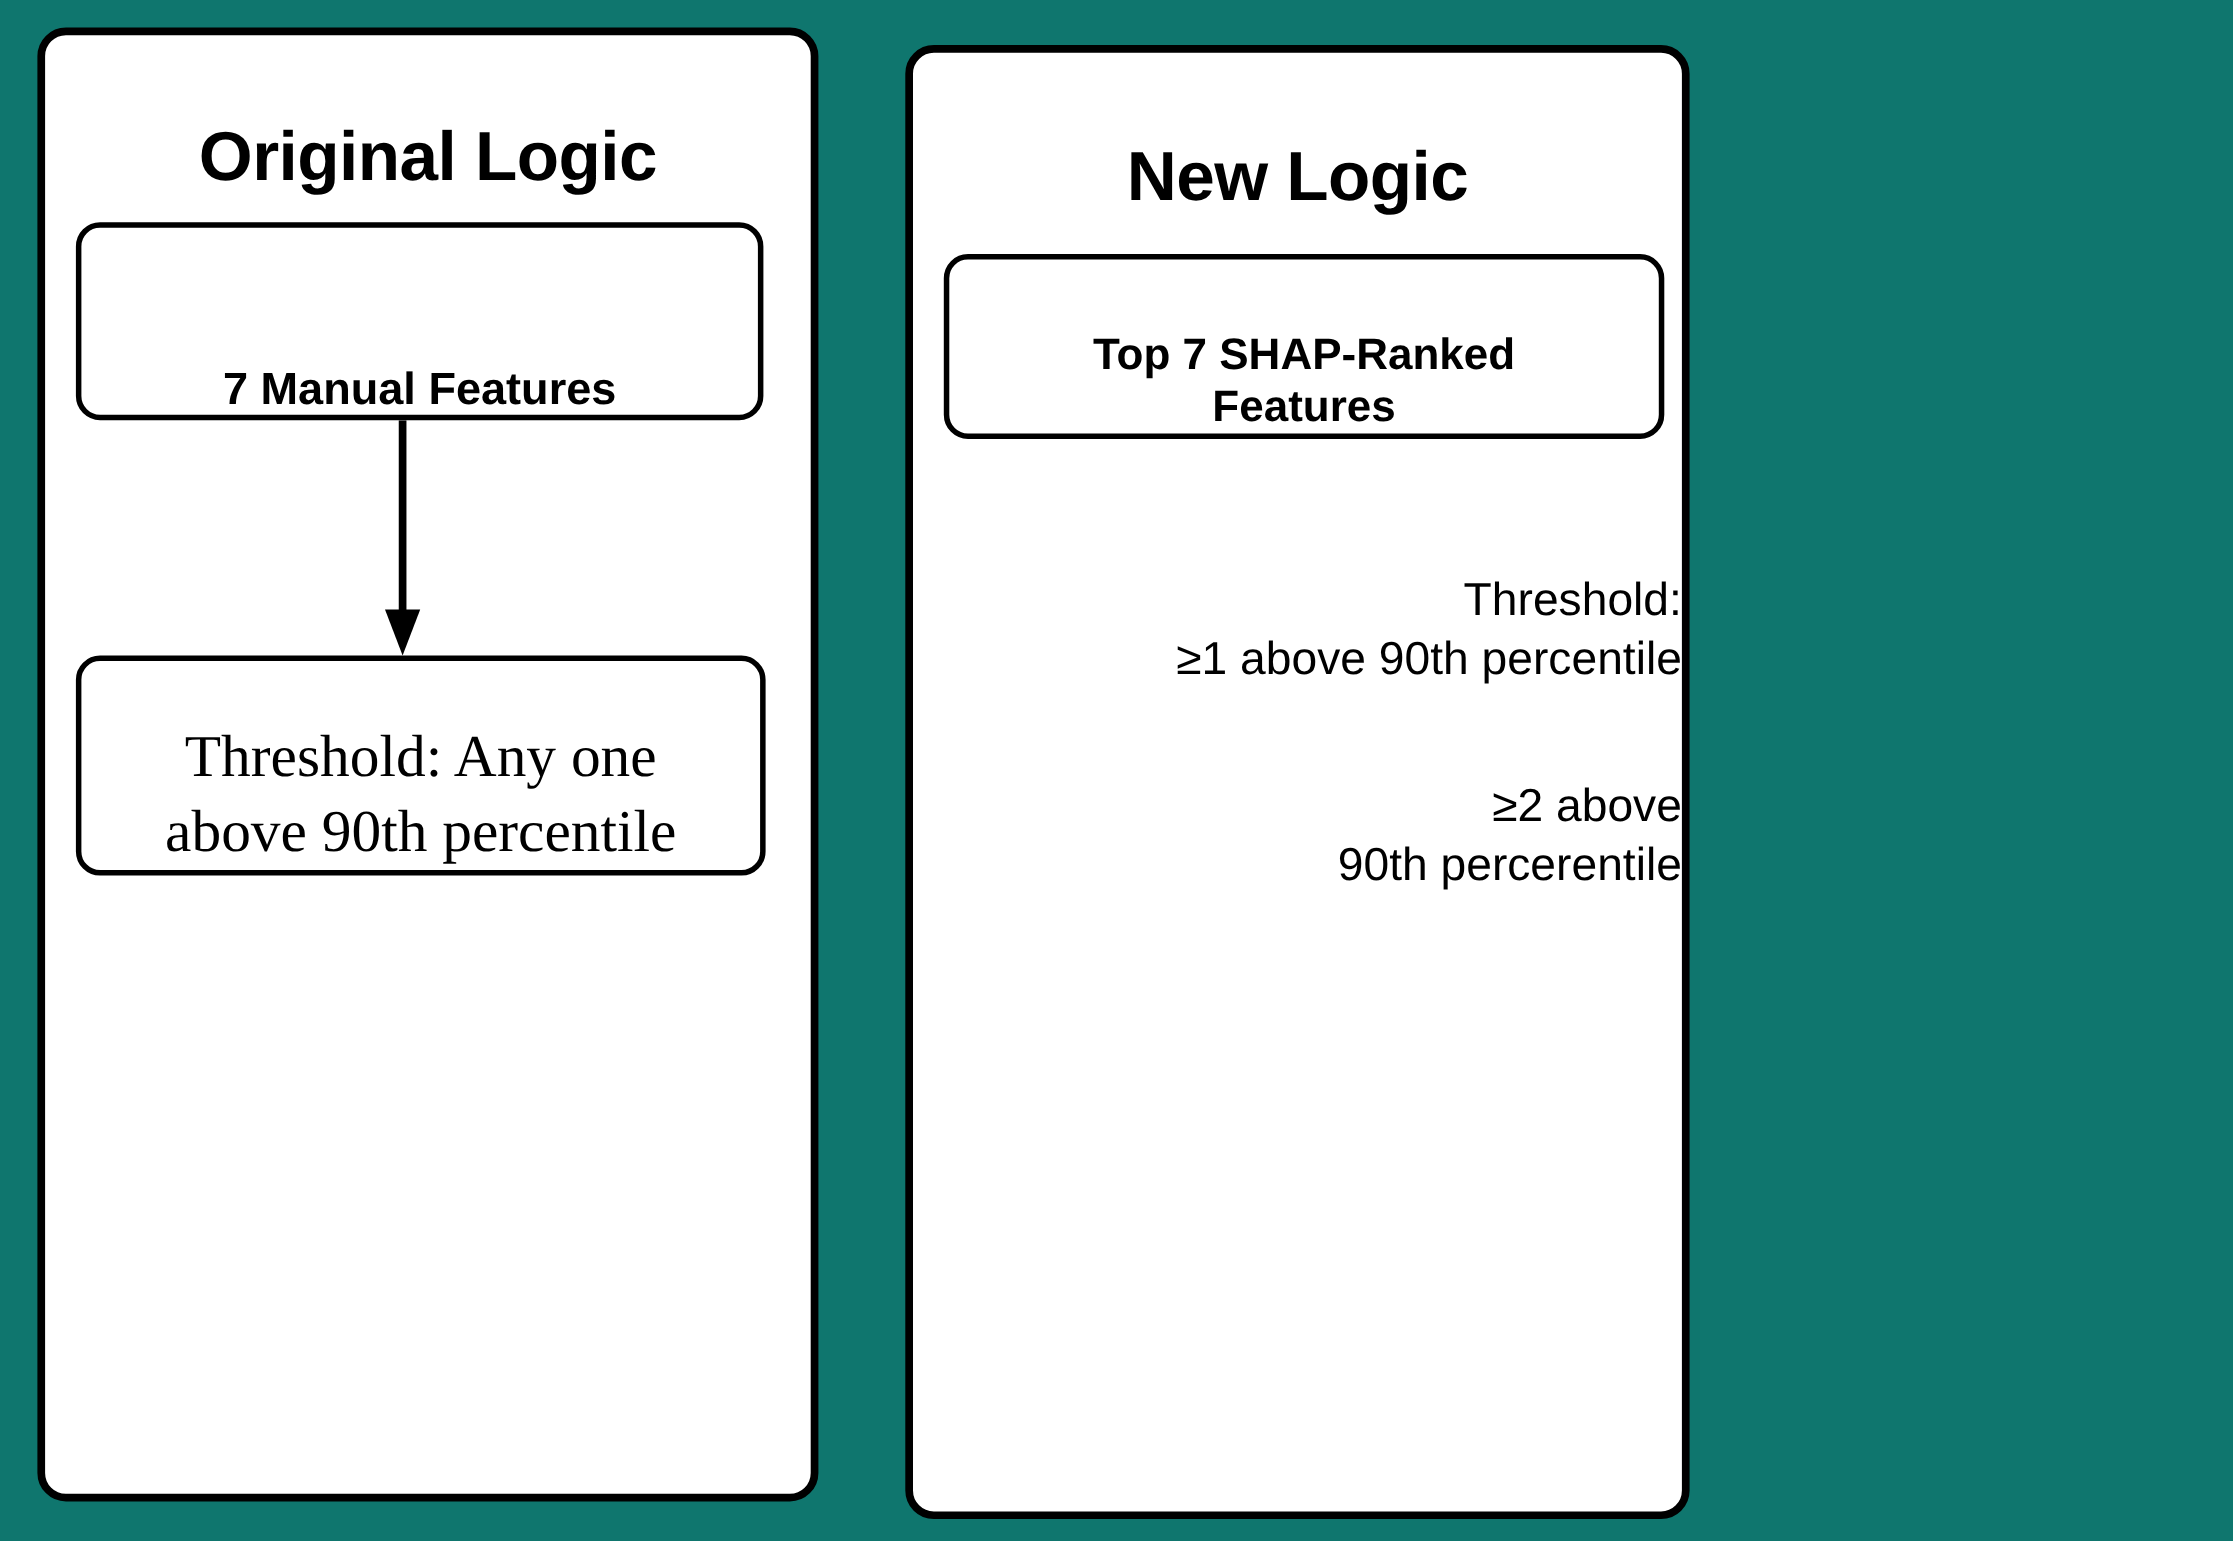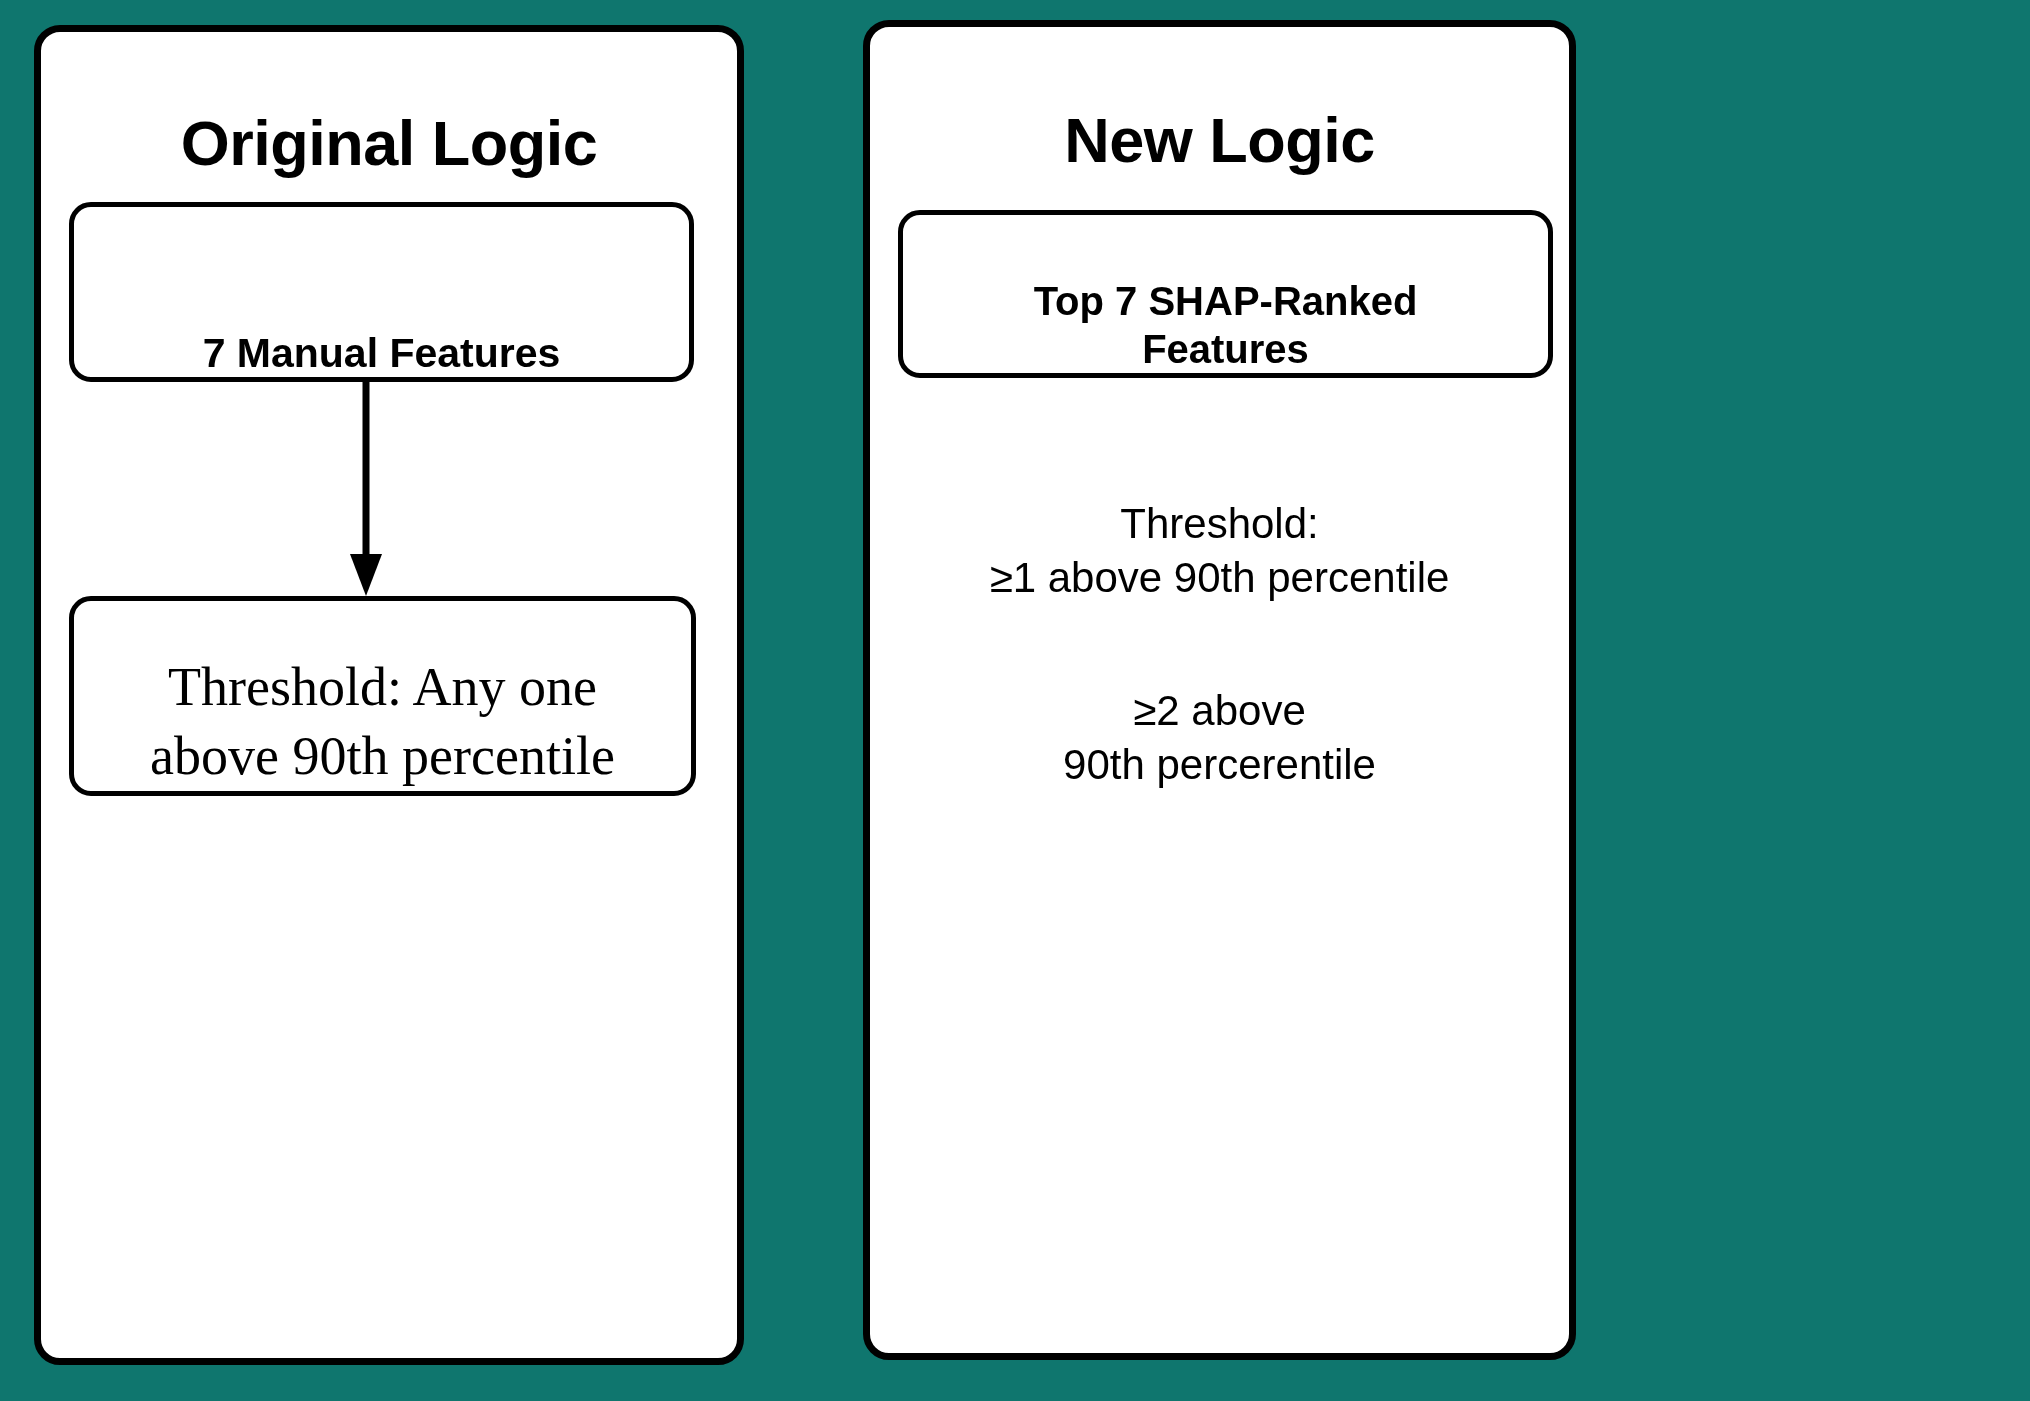"New Logic" #panel-new { margin-left: 40px -> none; top: 20px -> 41px }
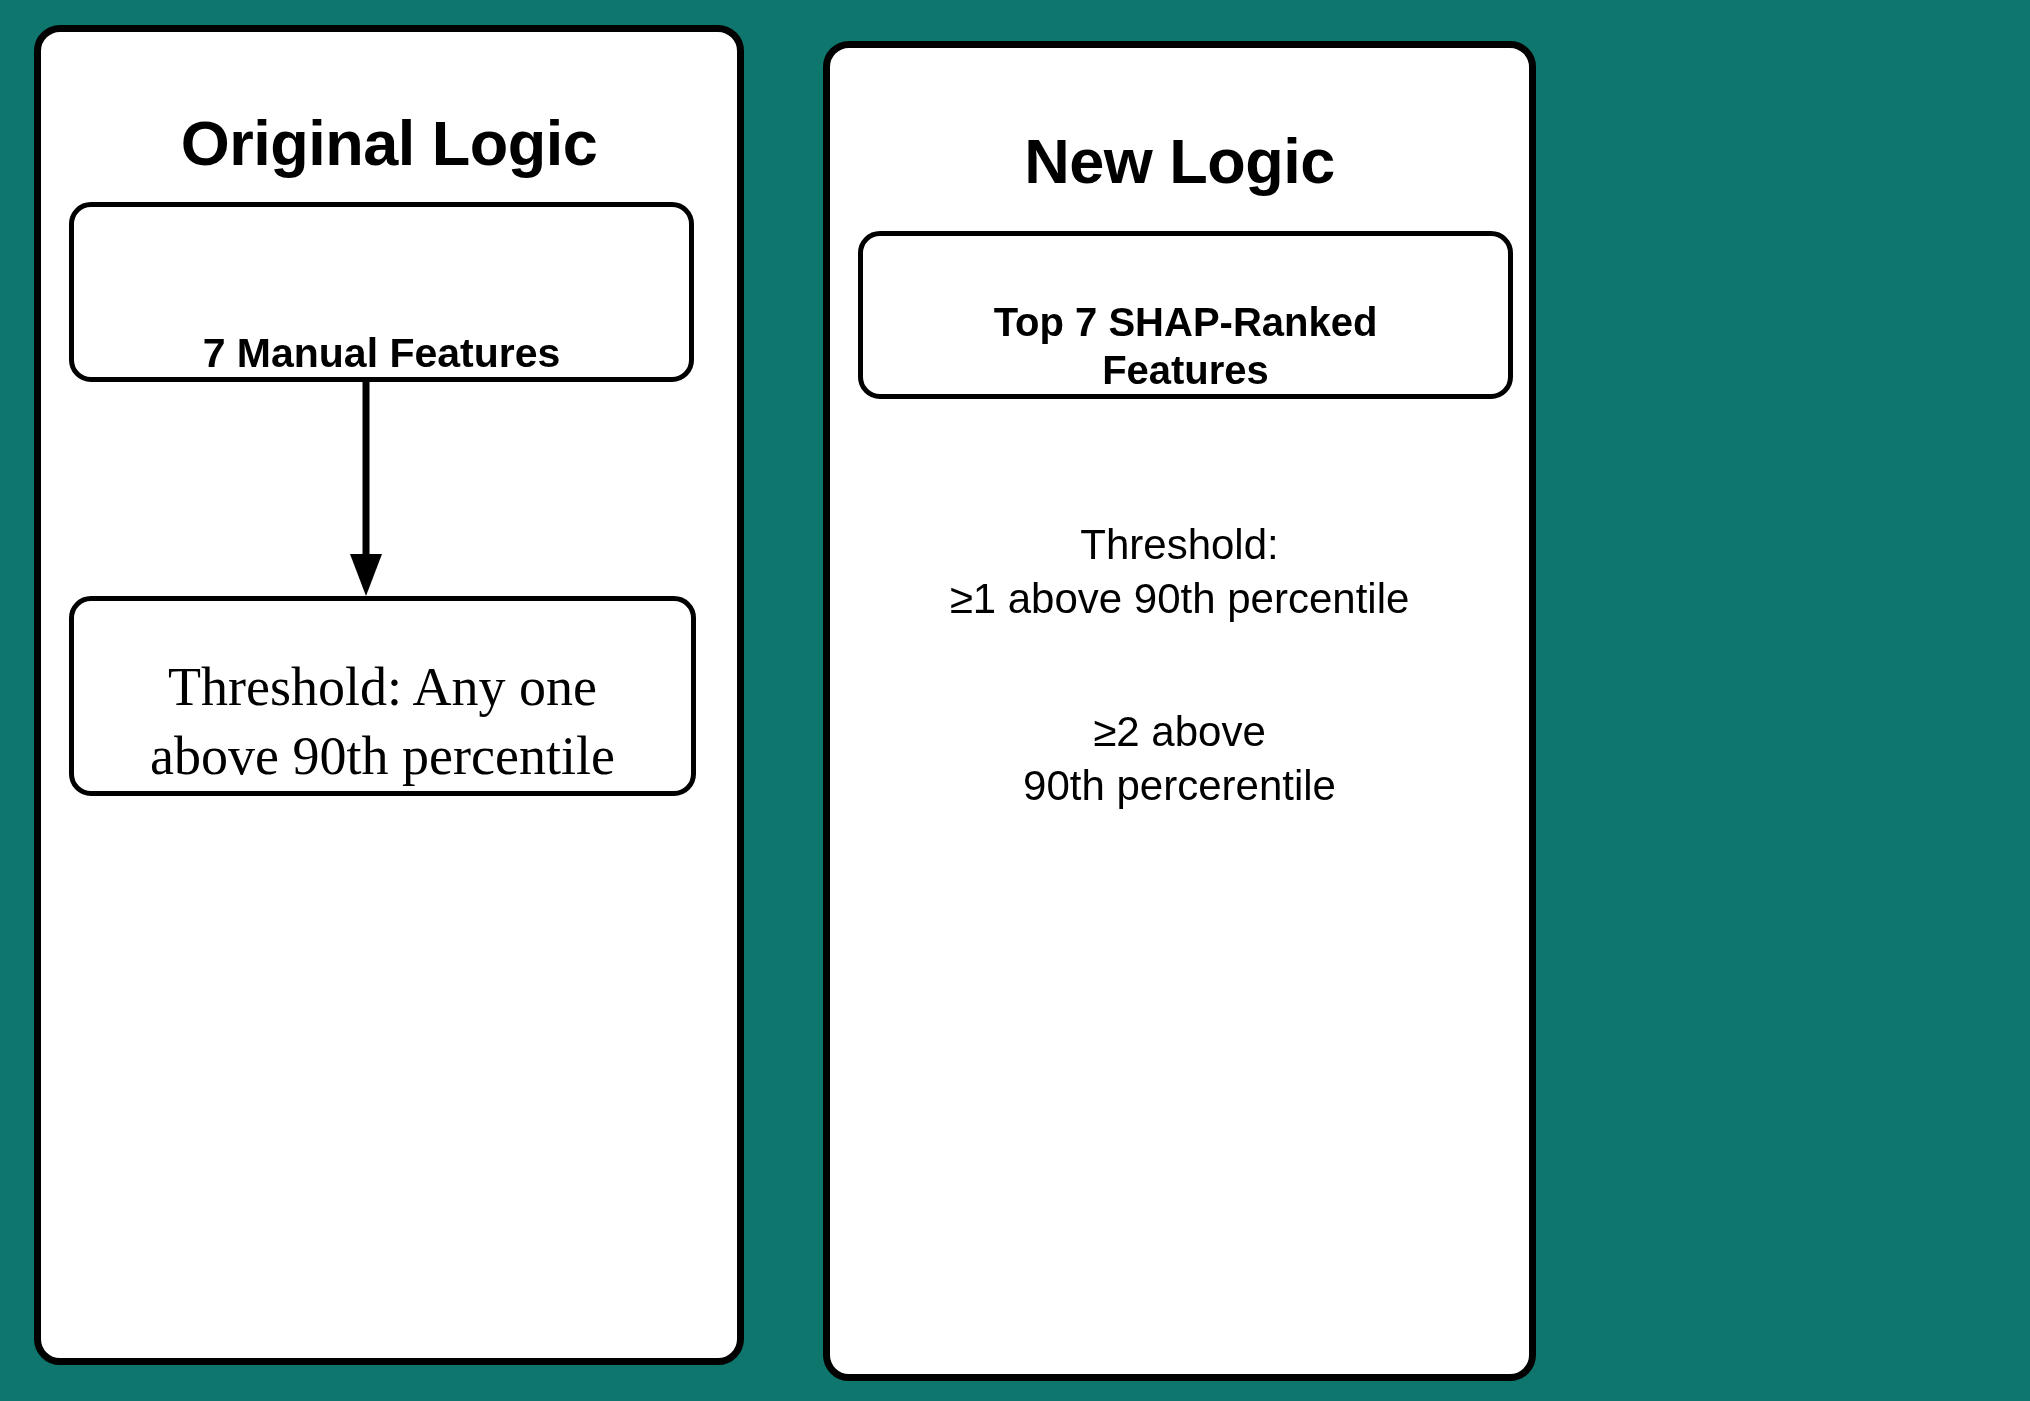"Threshold:" .text-group { text-align: center -> right }
